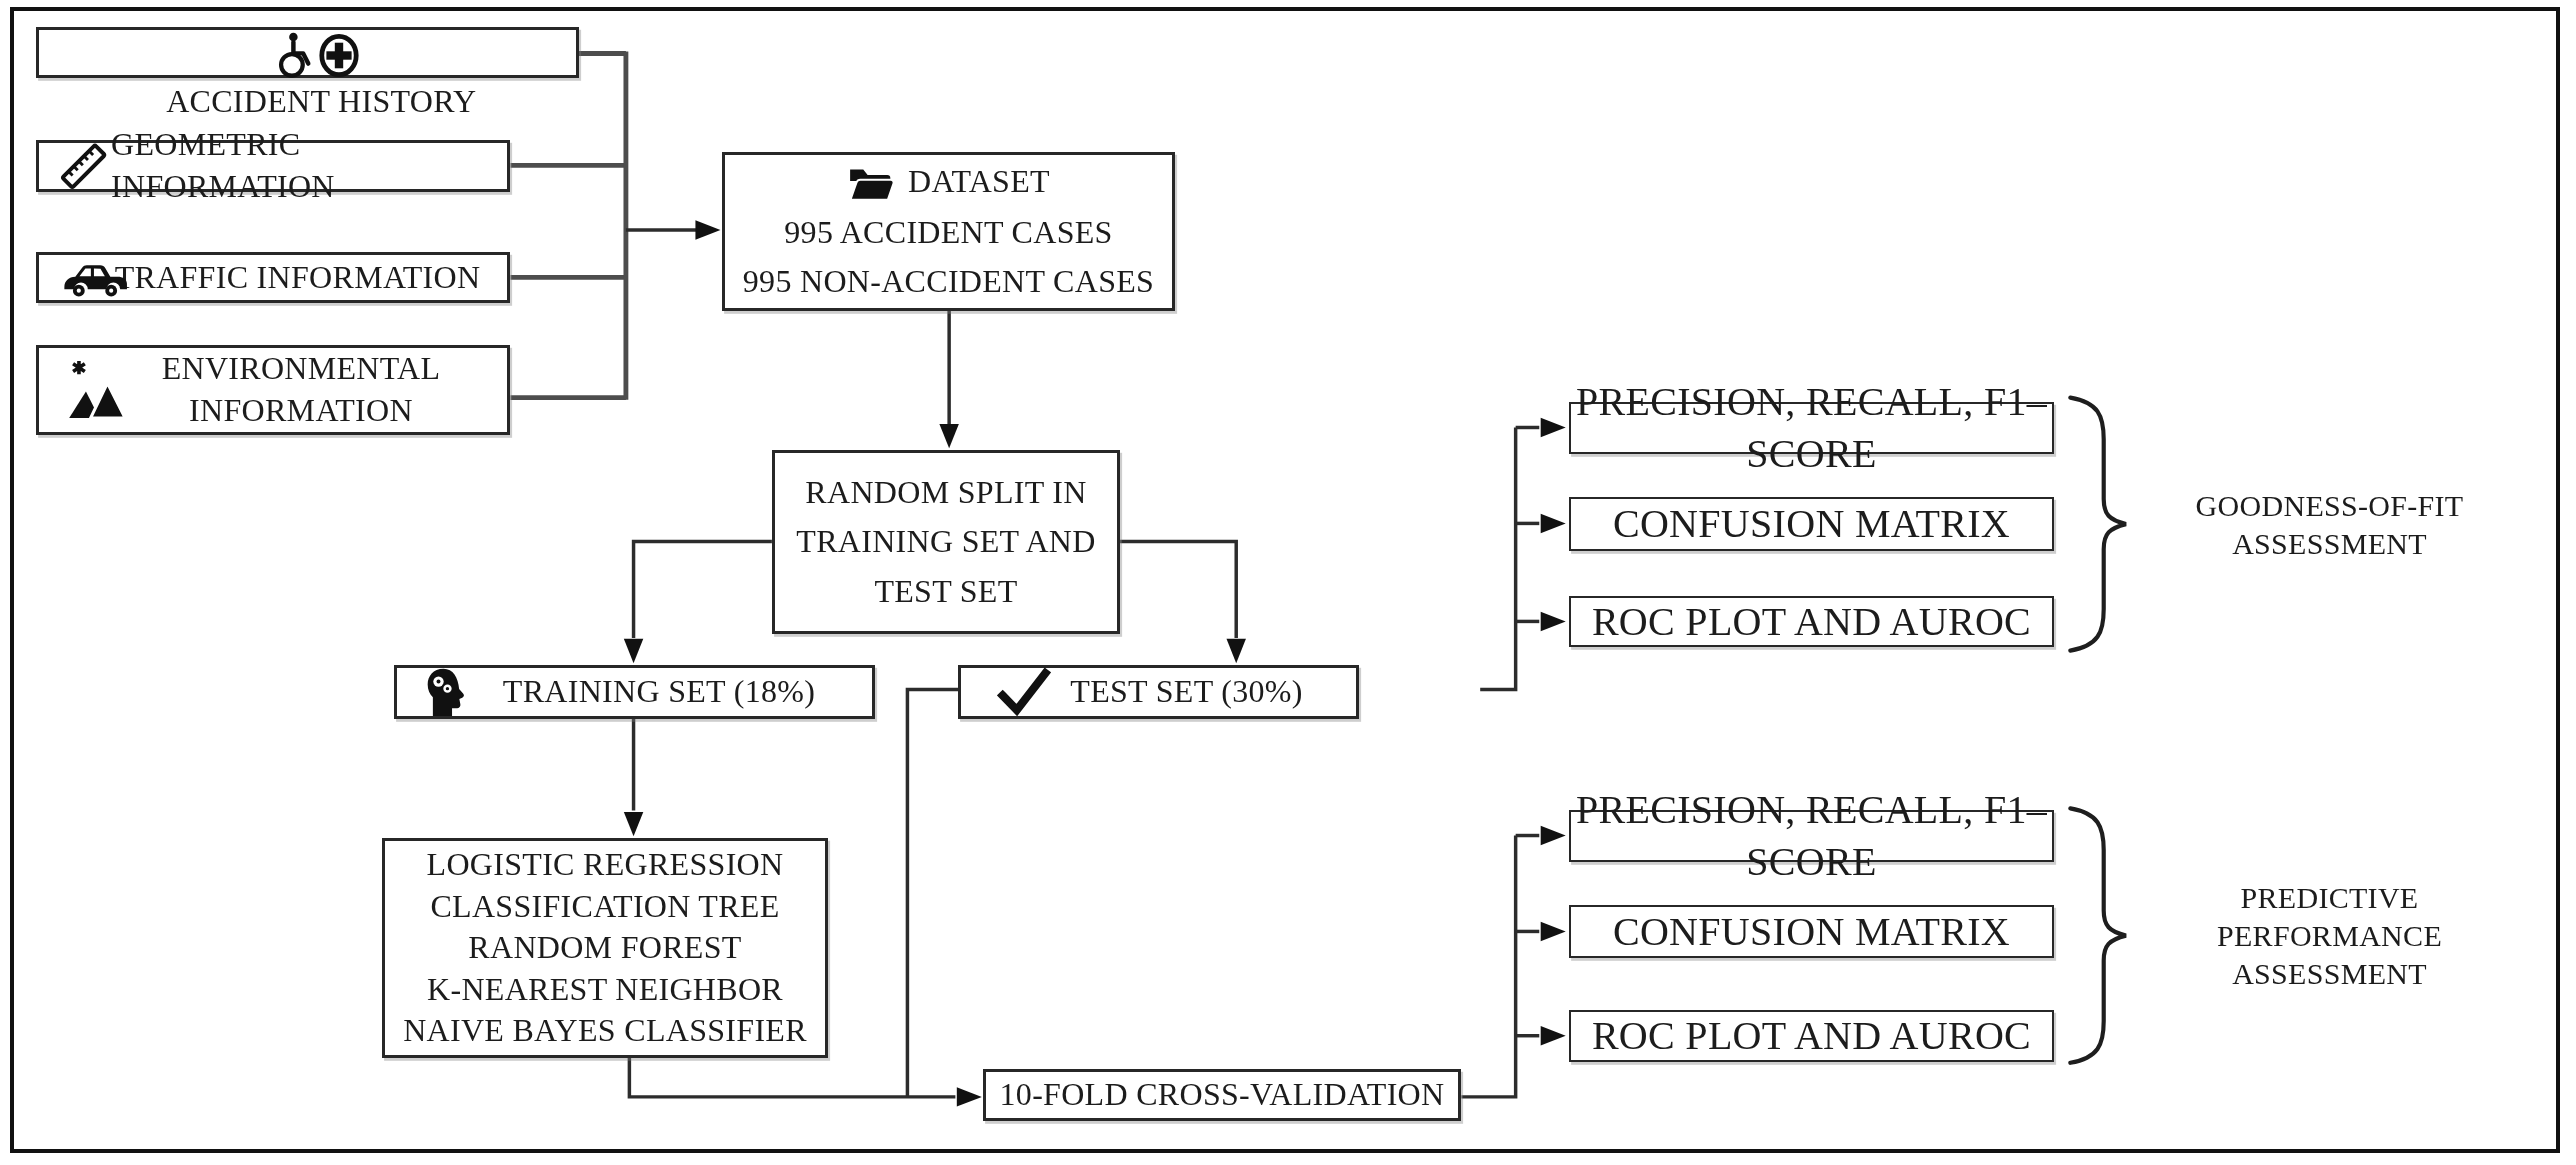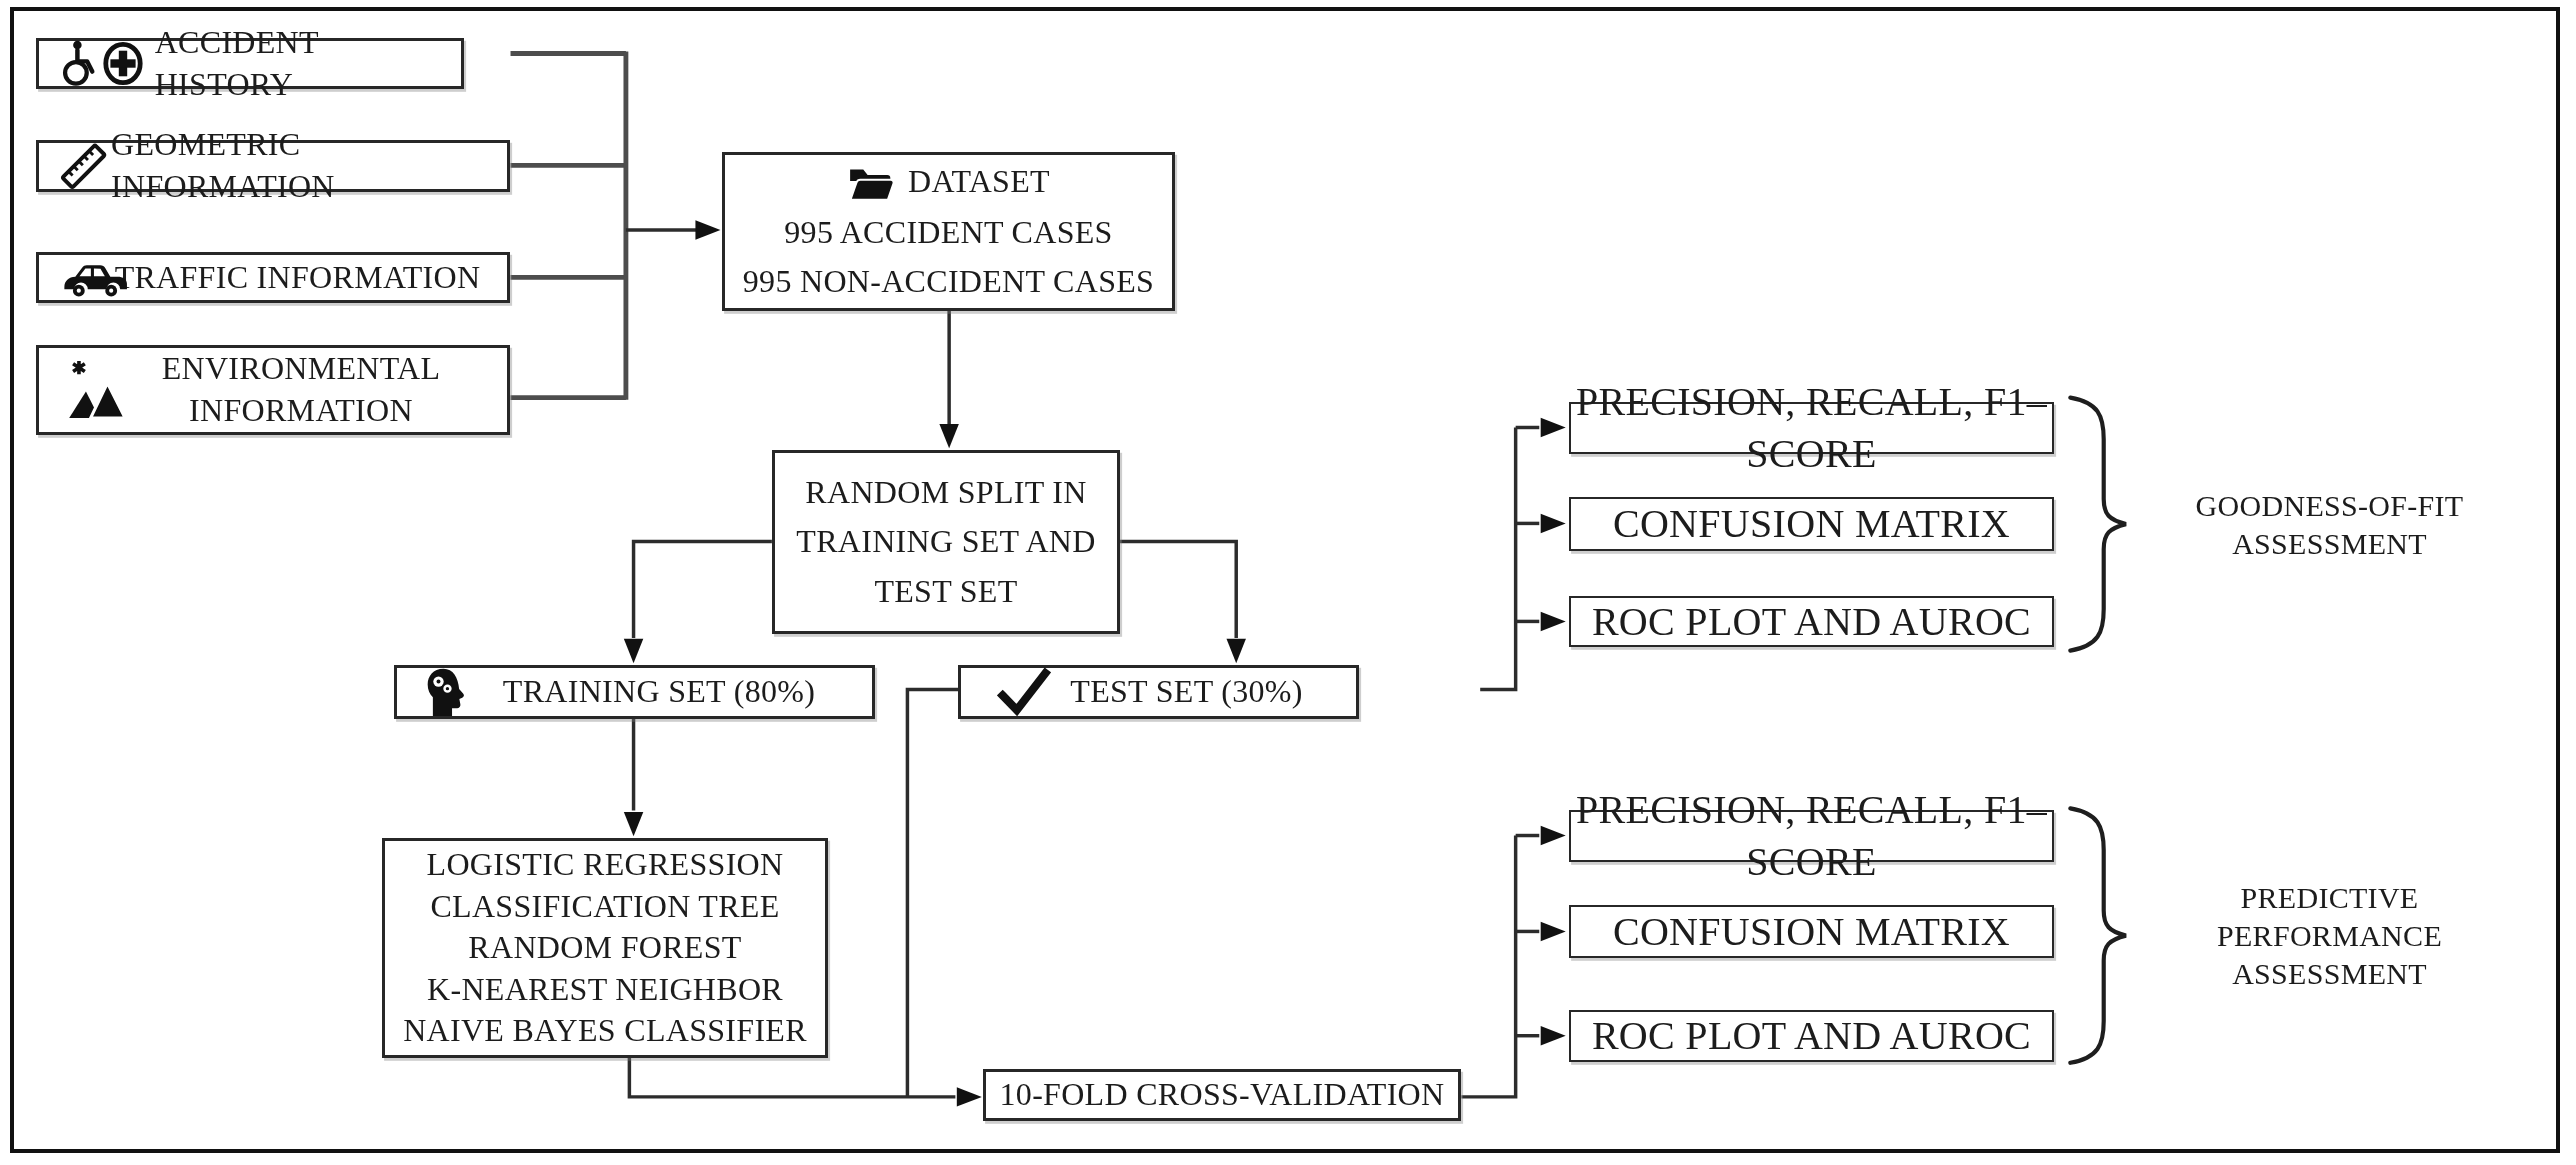"ACCIDENT HISTORY" div.node { flex-direction: none -> column; top: 38px -> 27px; width: 428px -> 543px }
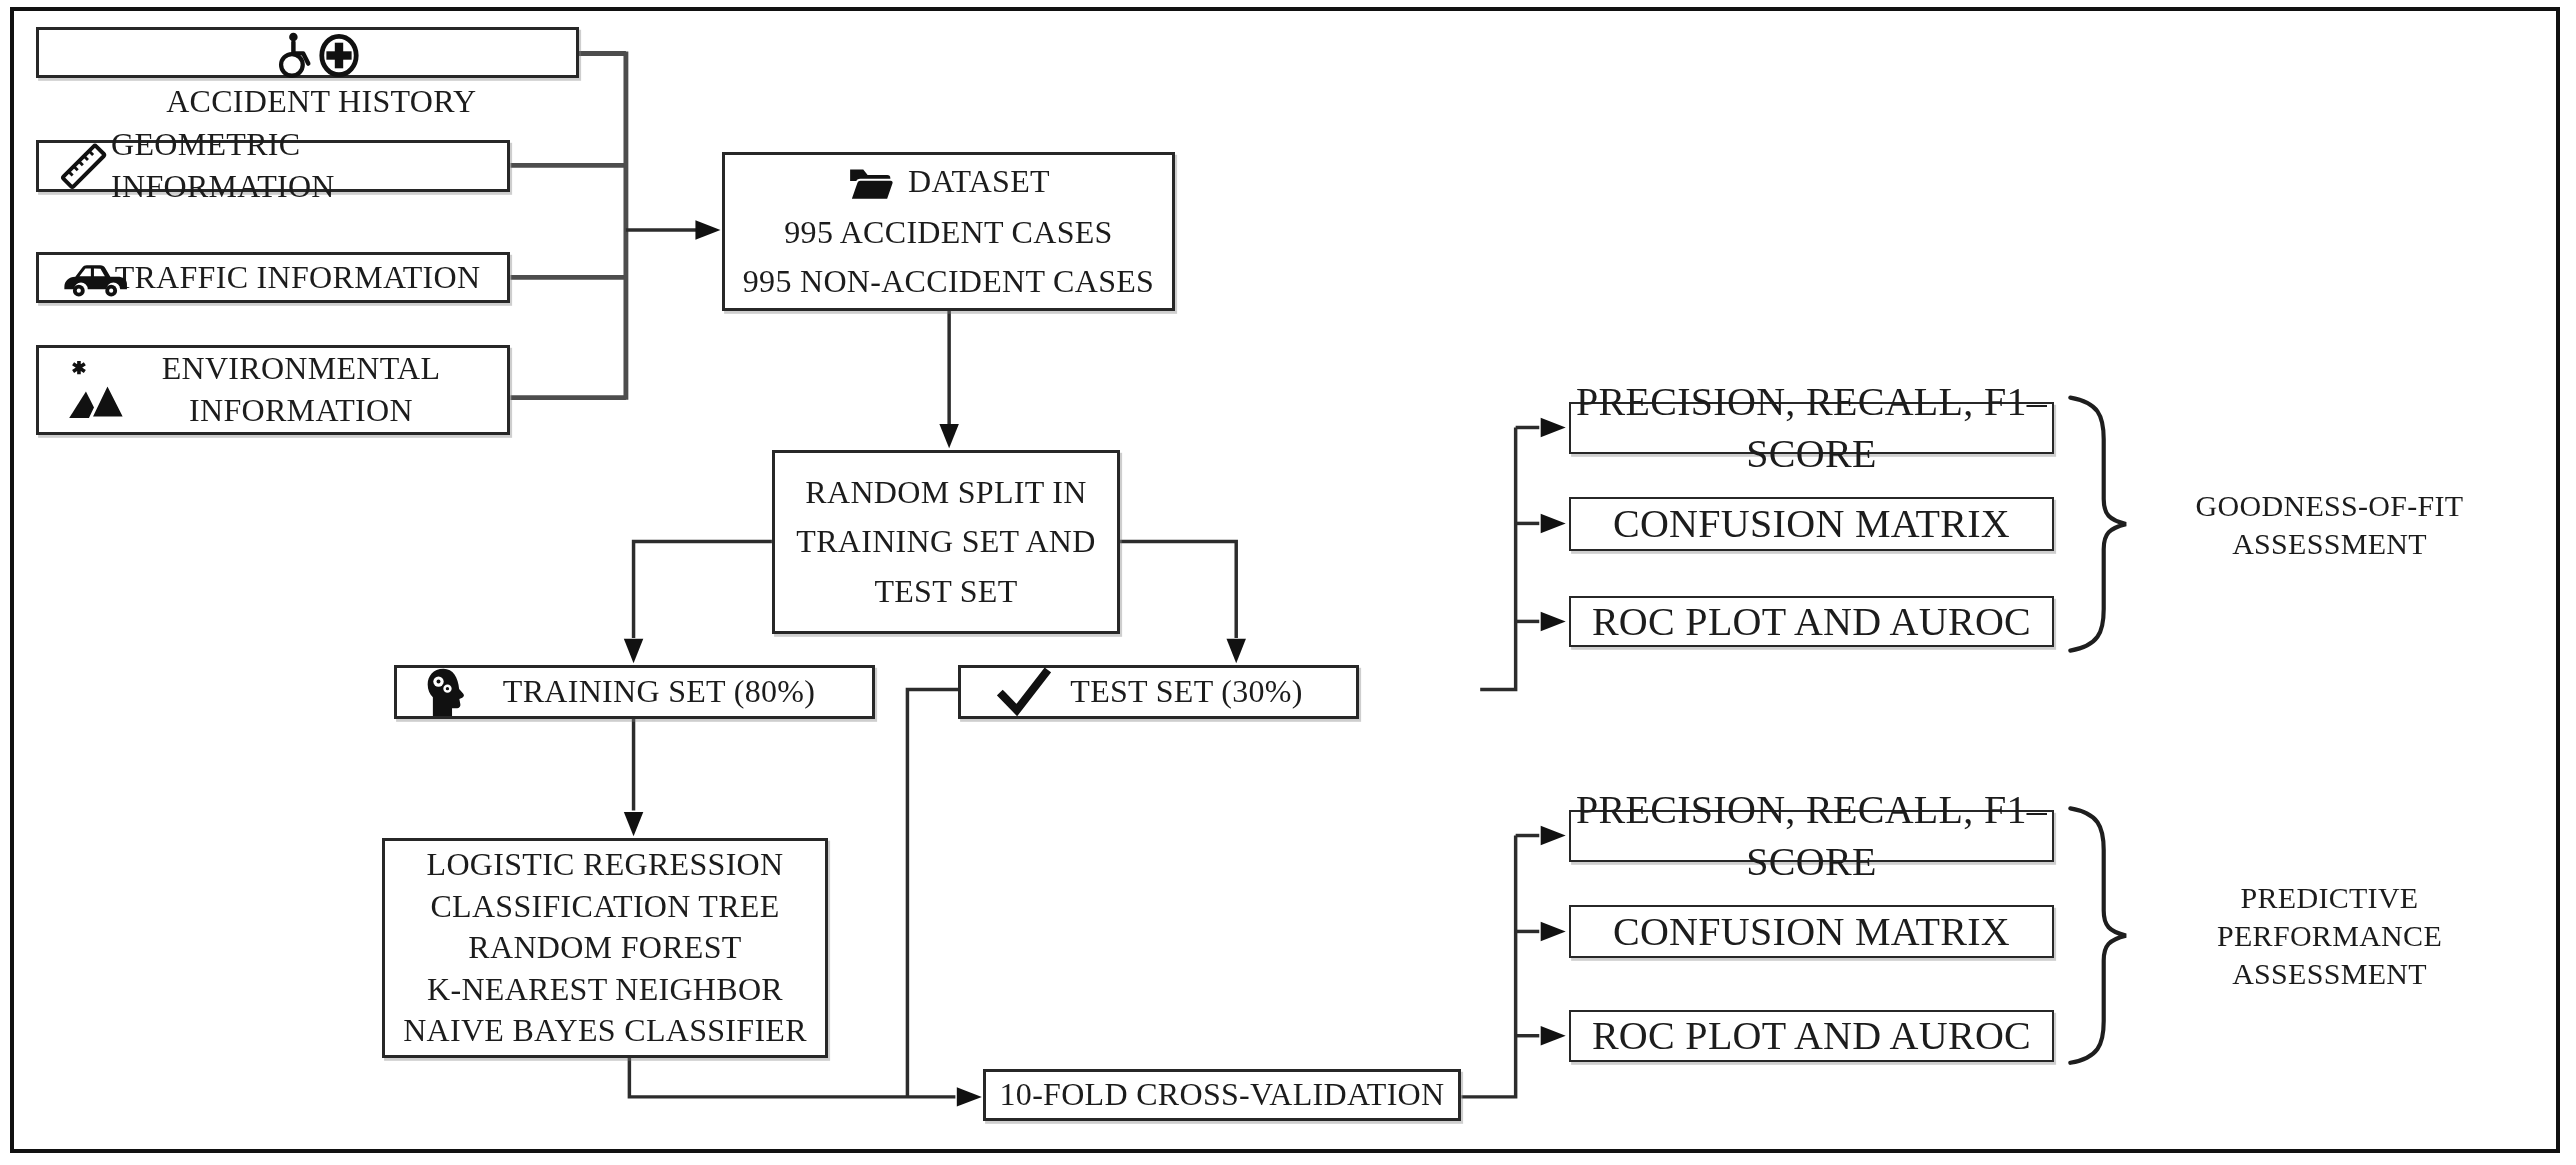"TRAINING SET (80%)" span.label { text: 80% -> 18% }
